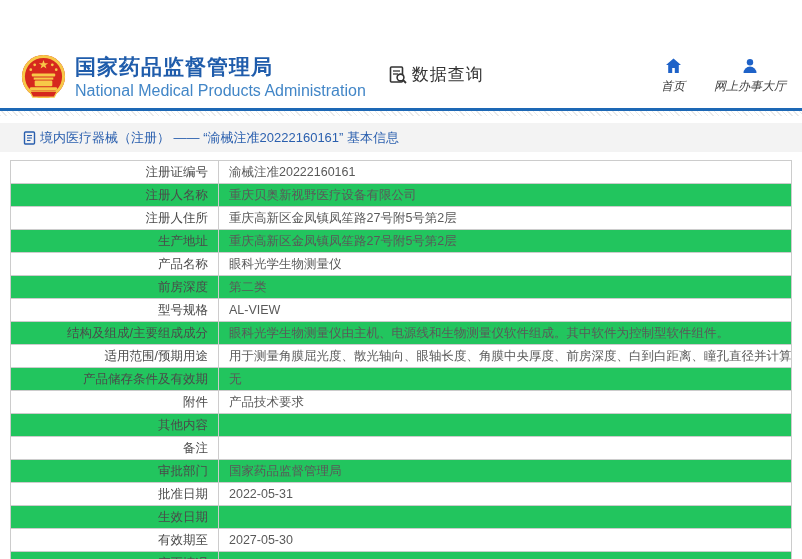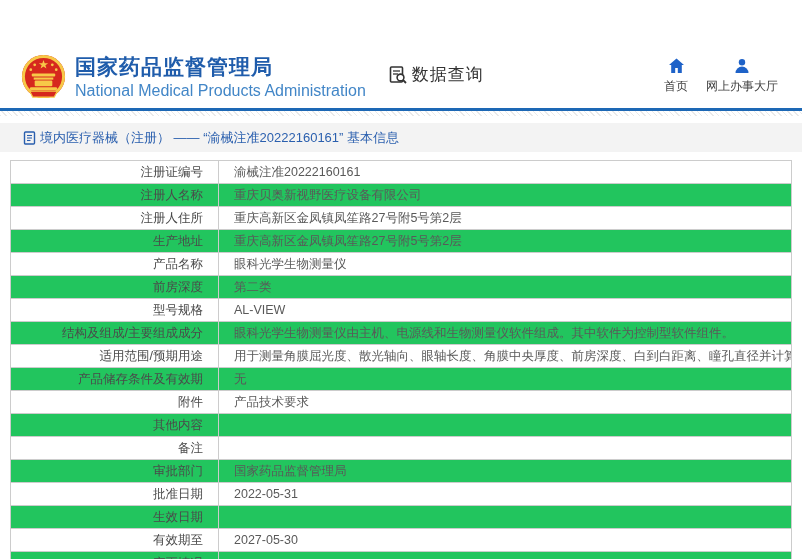"首页" .top-nav { font-style: none -> italic; gap: 18px -> 29px; right: 24px -> 16px }
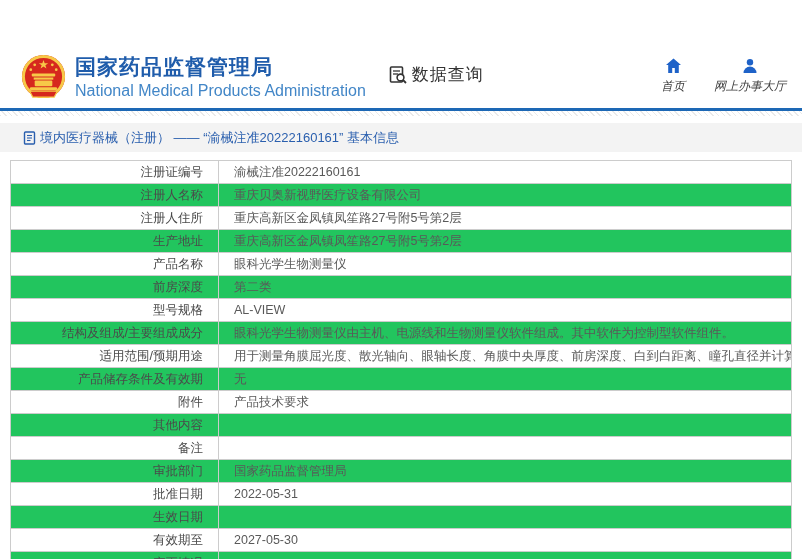"注册证编号" table.info td { padding: 2px 15px -> 2px 10px }
